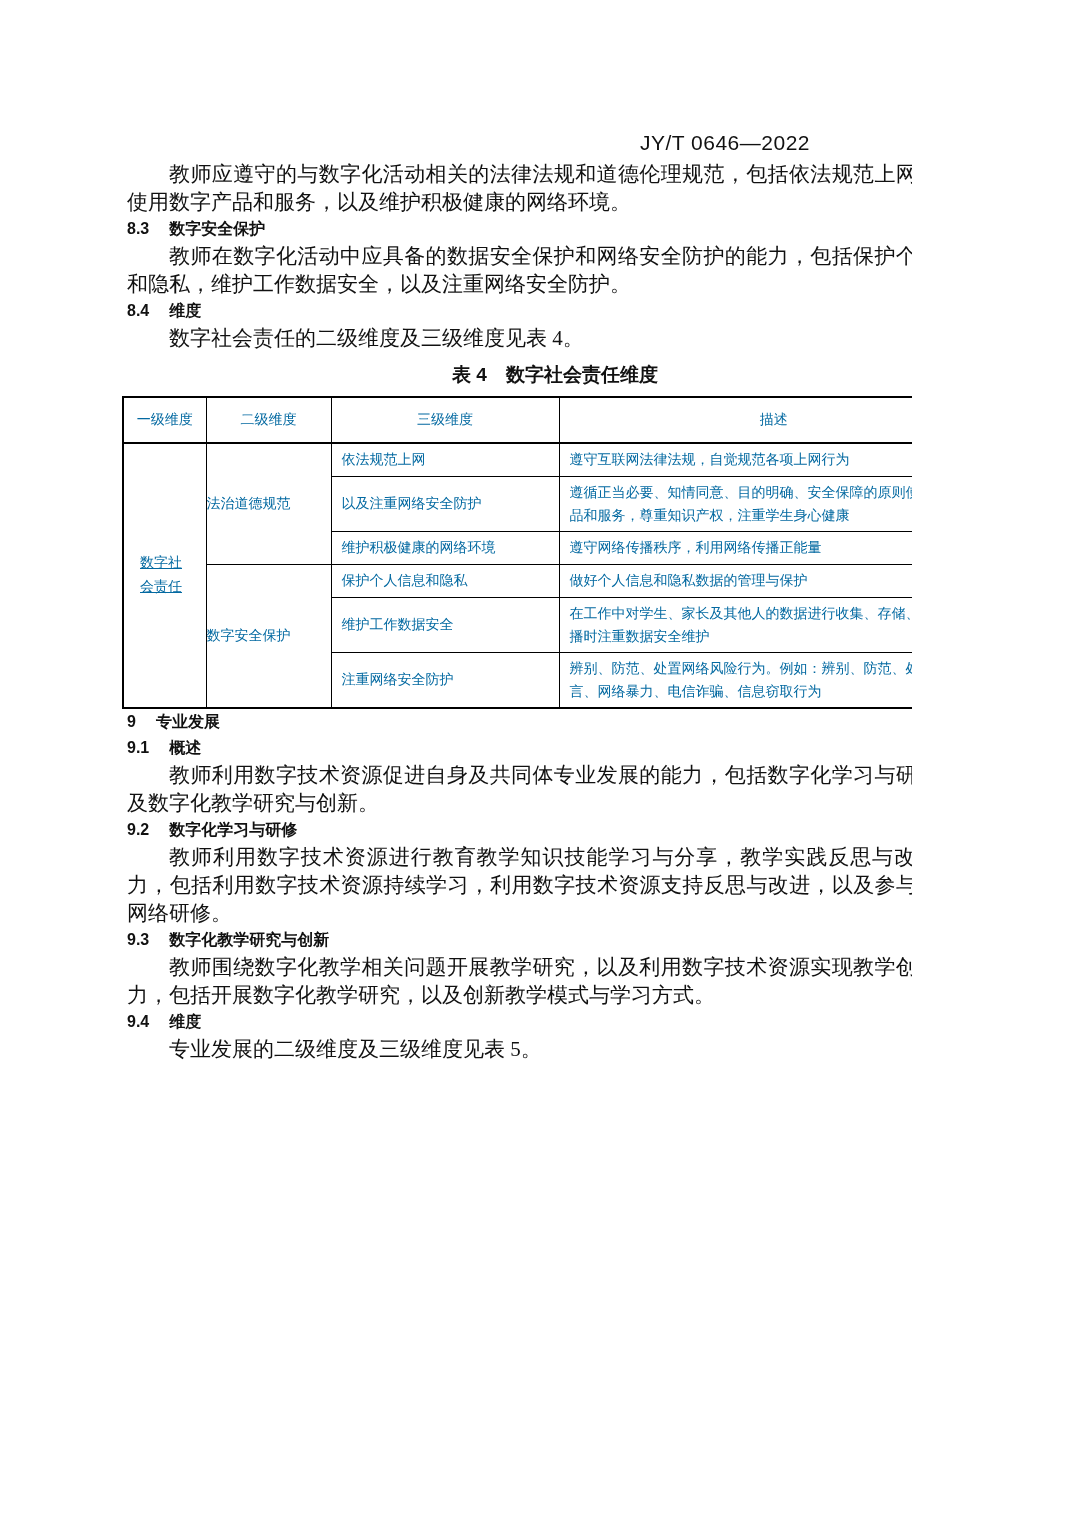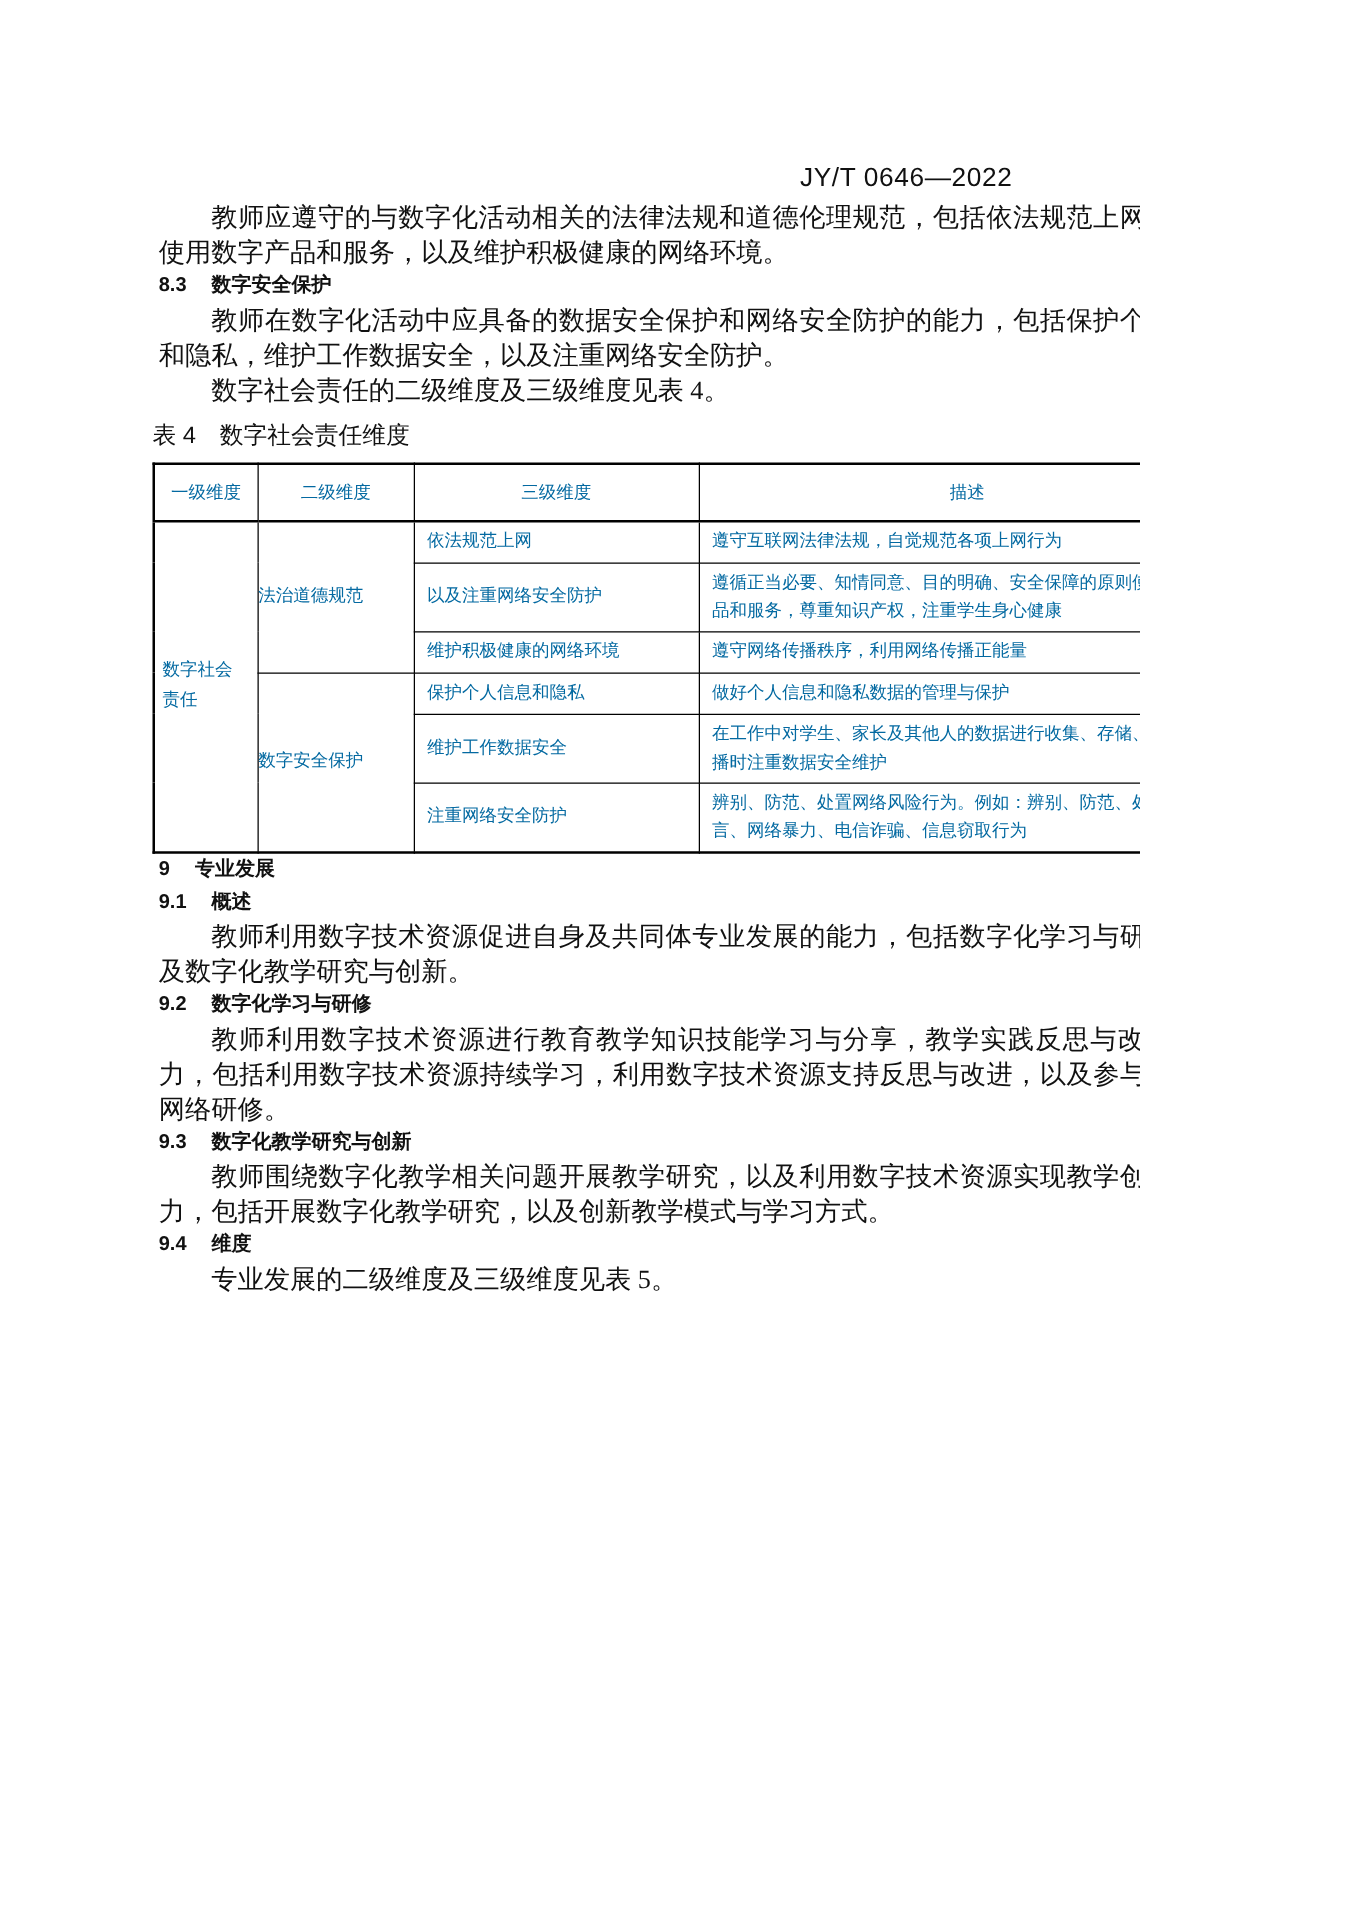"8.4 维度" h2.sec-heading { html: none -> <h2> <span>8.4</span><span>维度</span> </h2> }
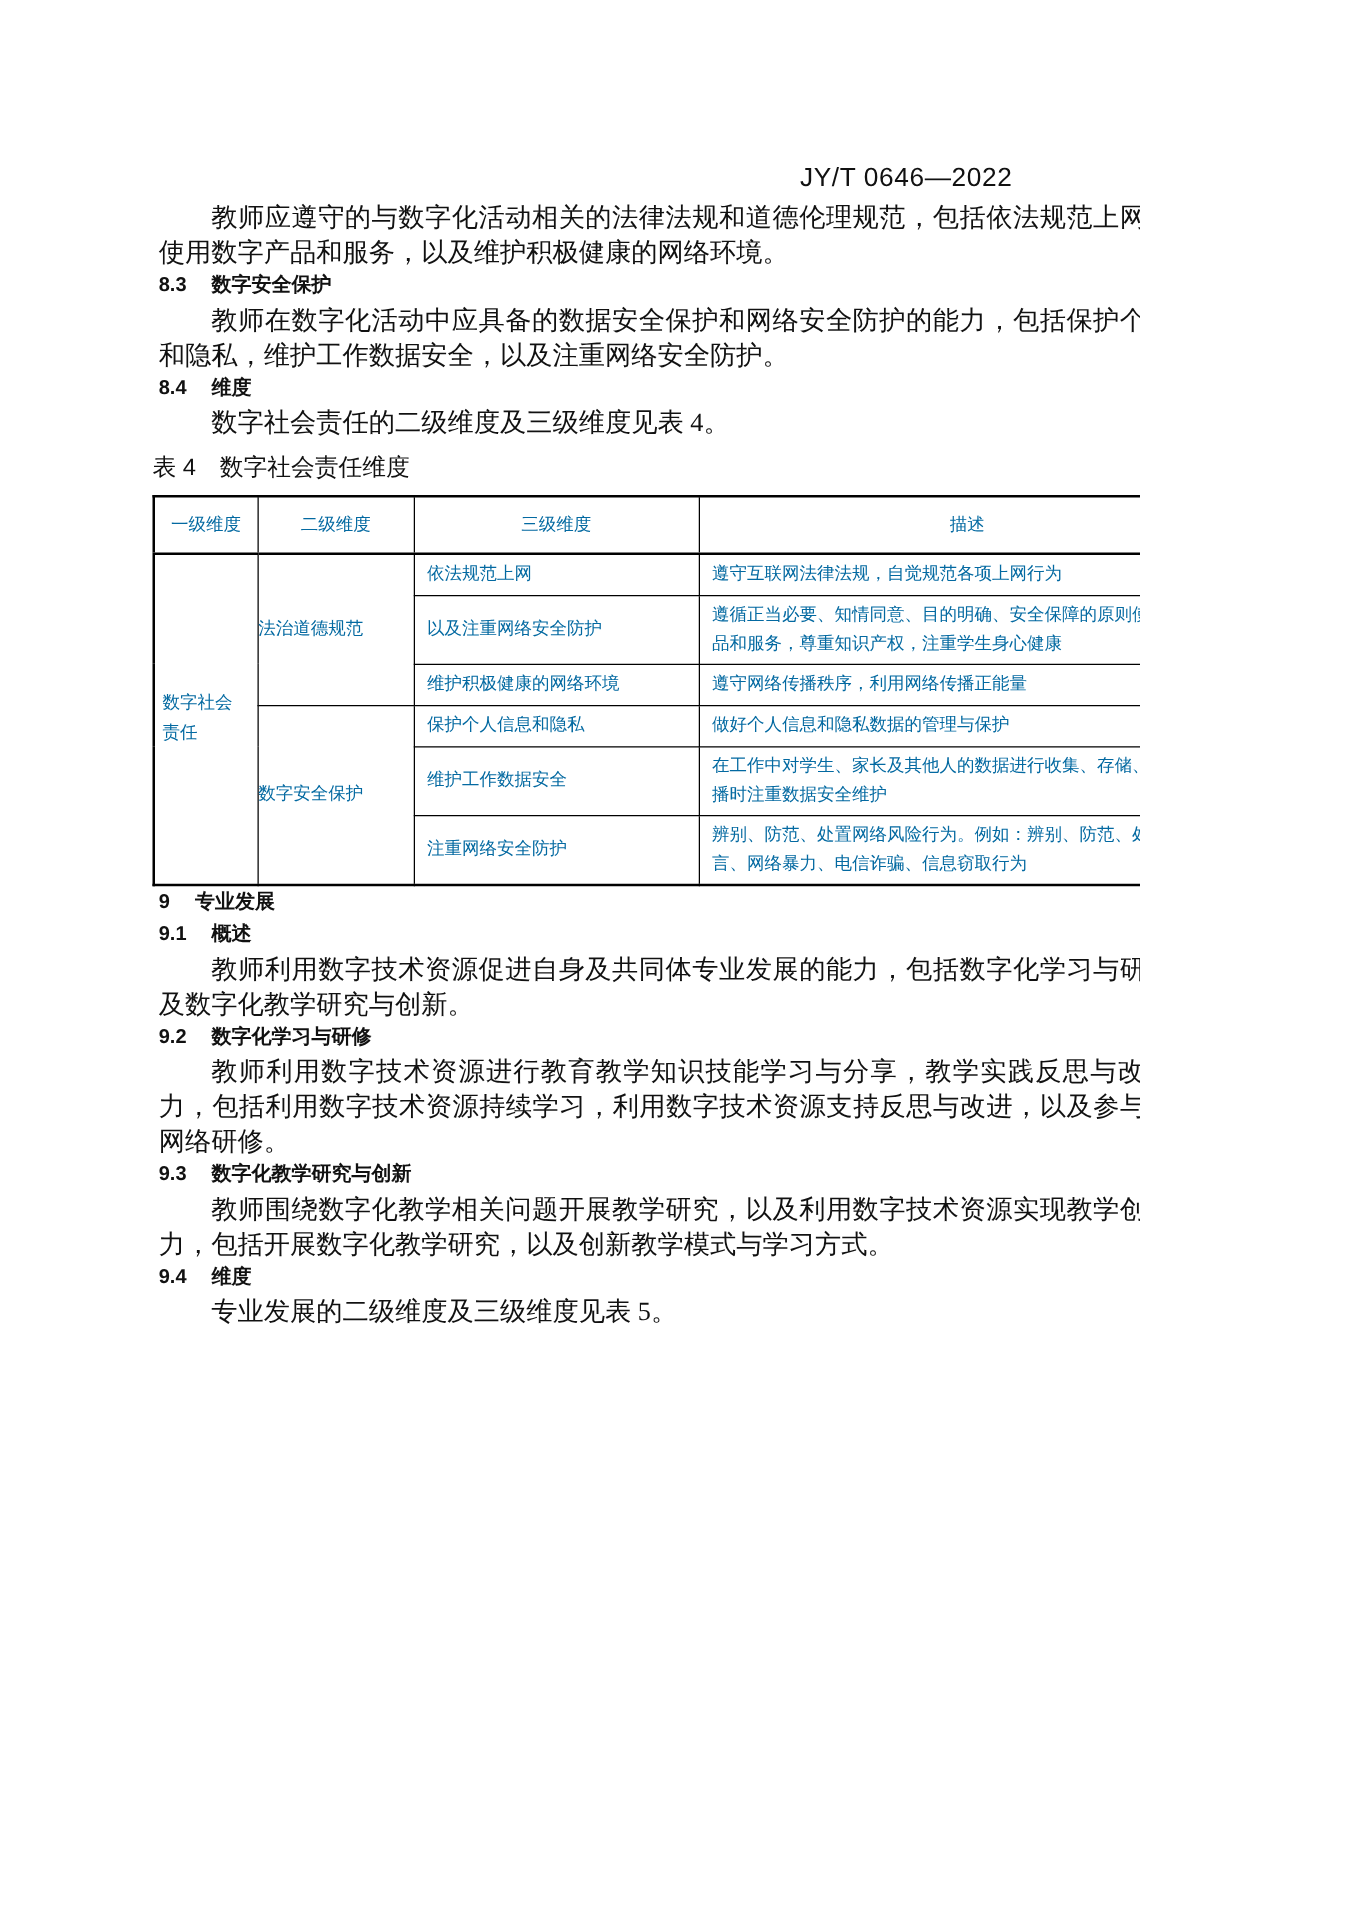"表 4 数字社会责任维度" .table-caption { font-weight: normal -> bold; text-align: left -> center }
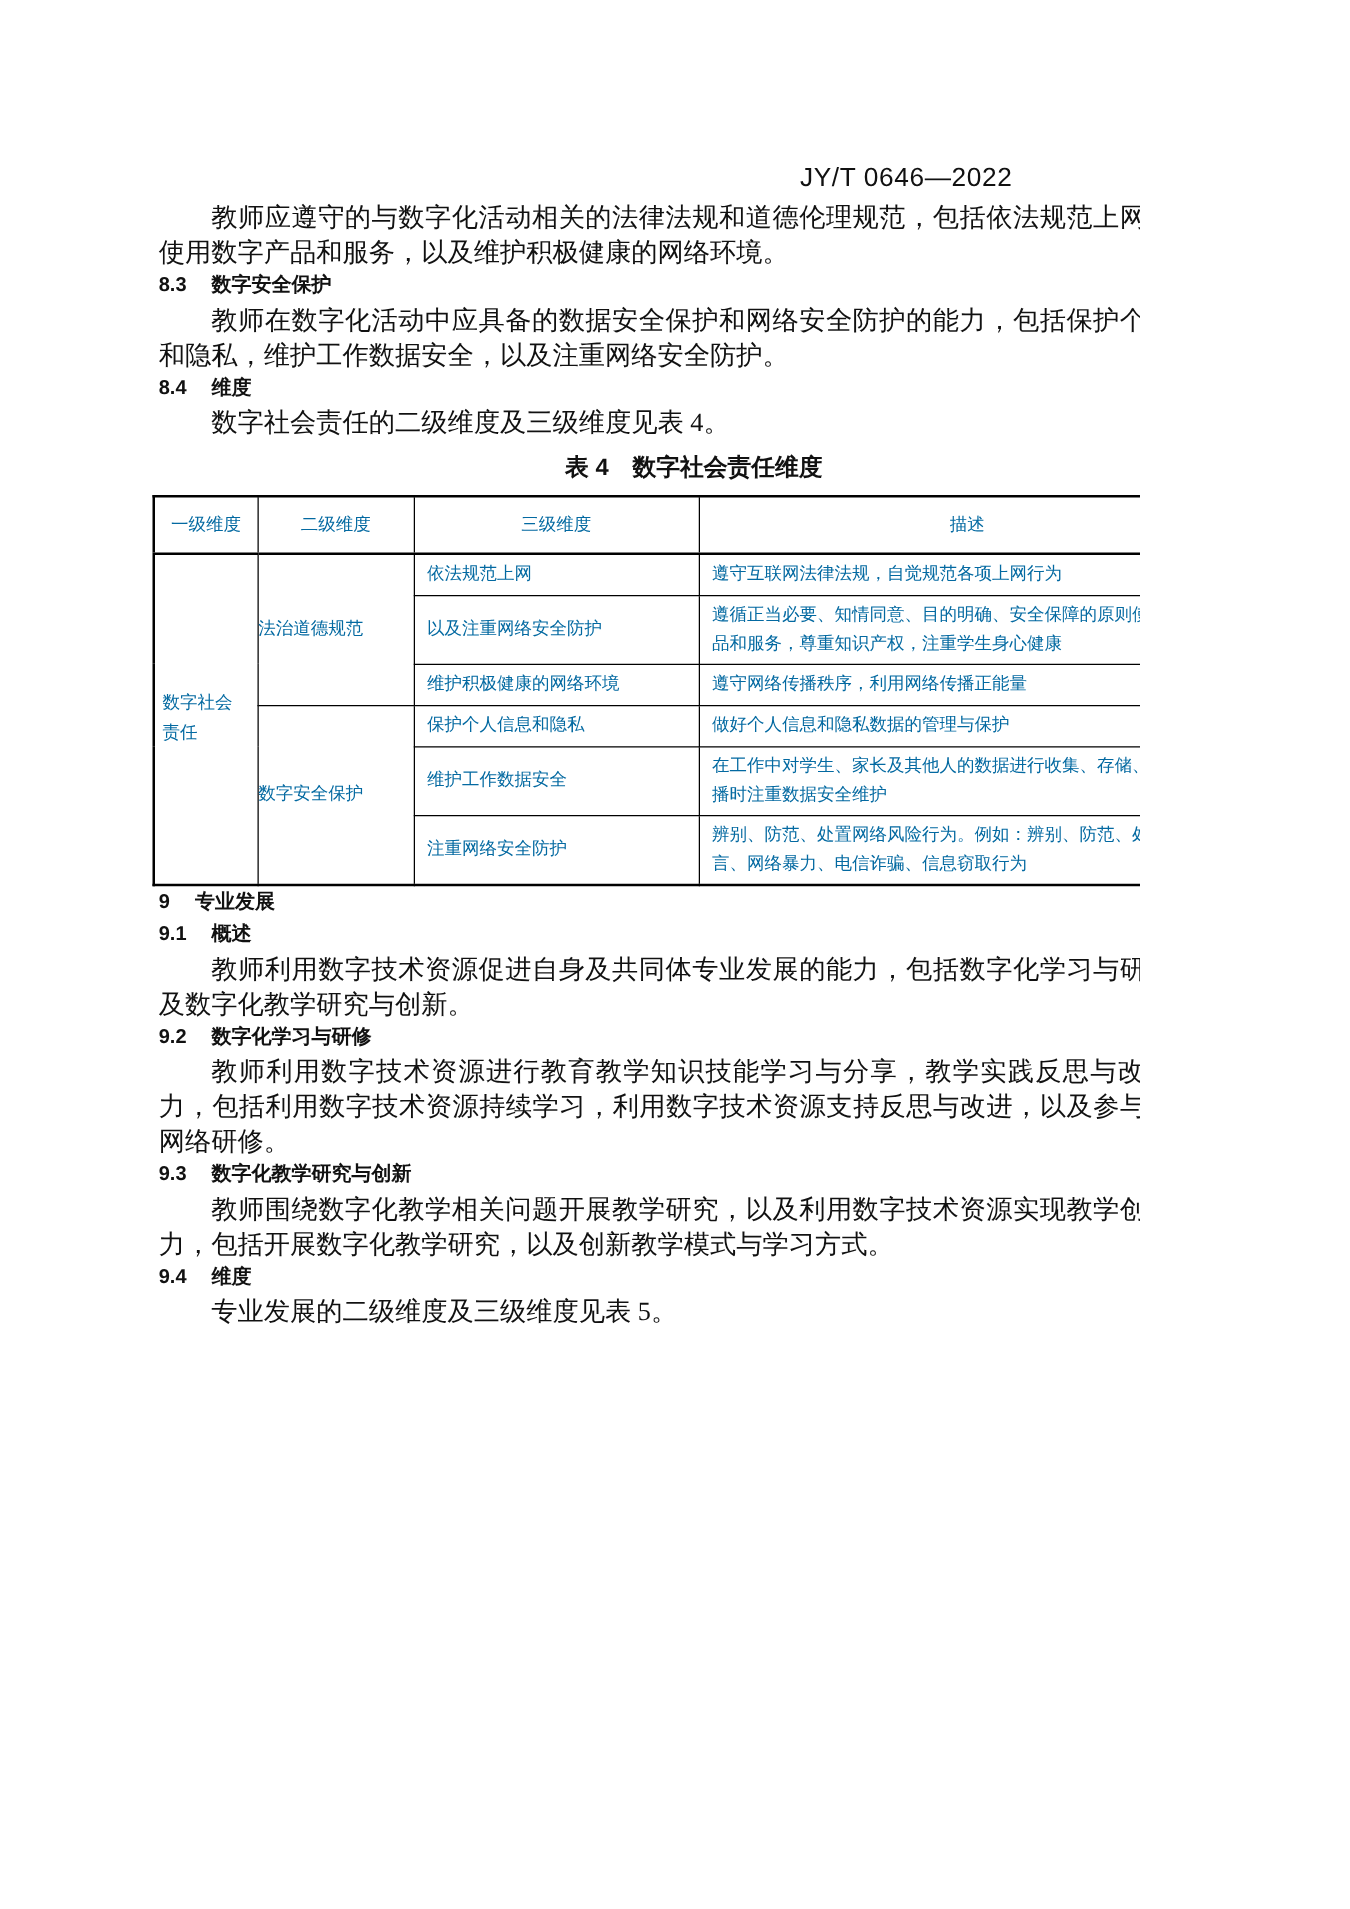"数字社会责任" td.c-level1 { padding: 4px 6px -> 4px 16px; text-decoration: none -> underline }
